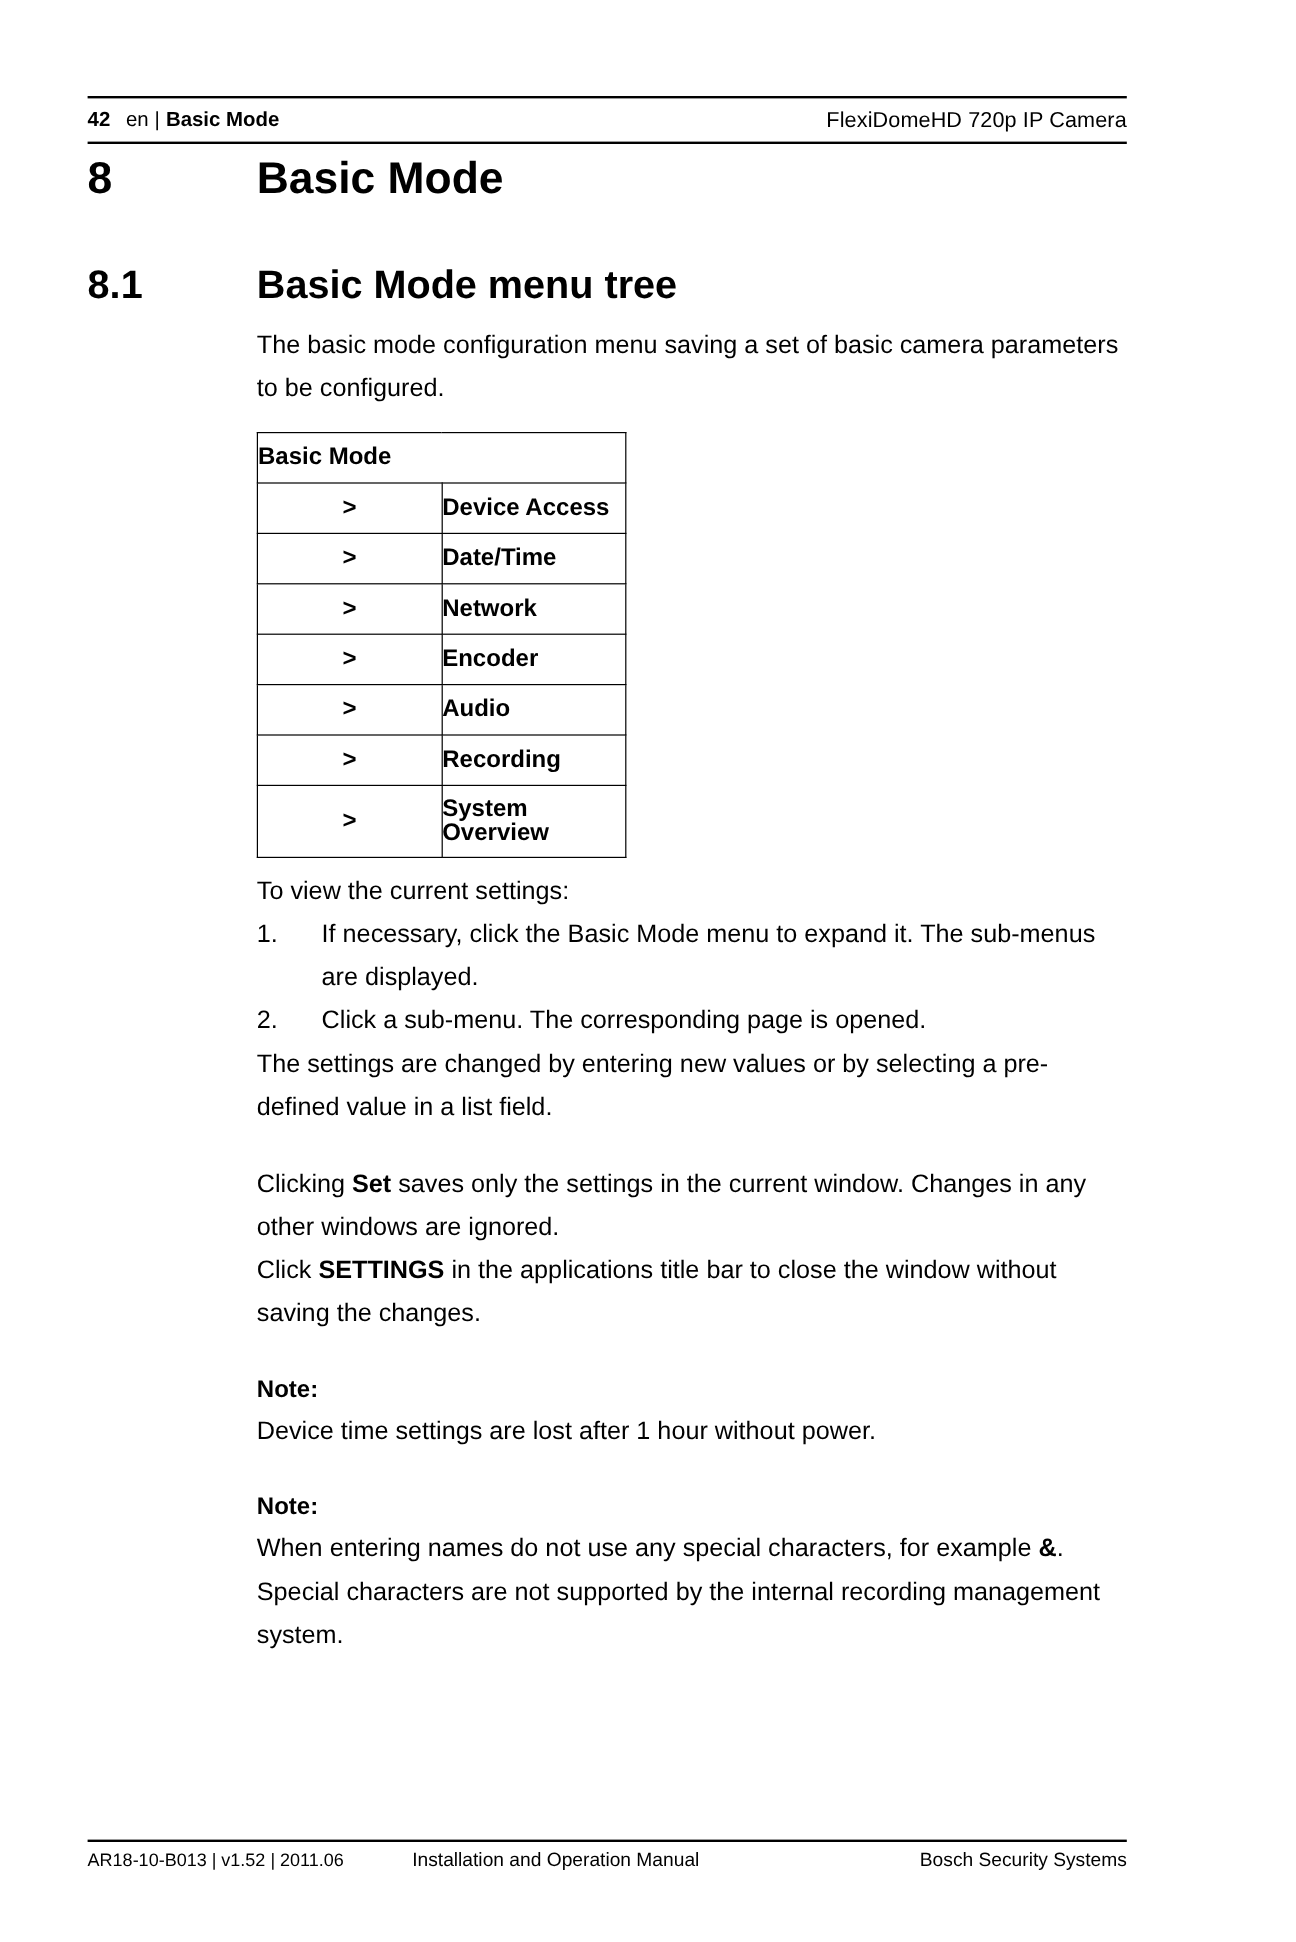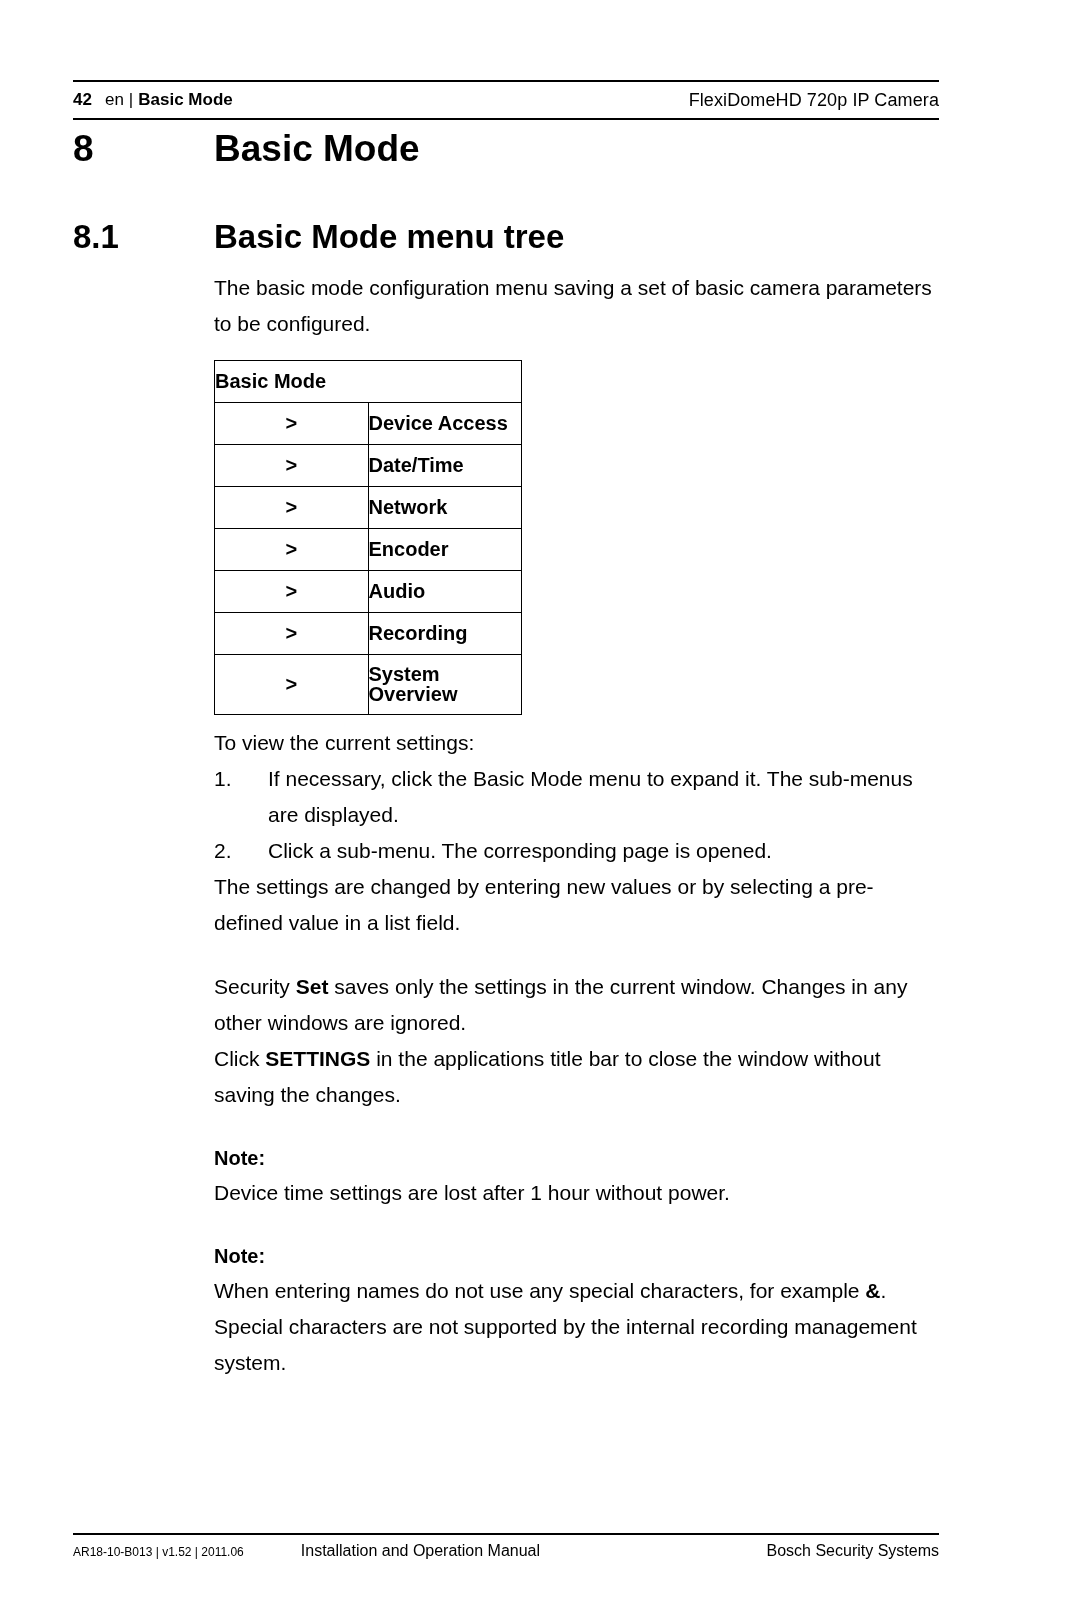"Security" span { text: Security -> Clicking }
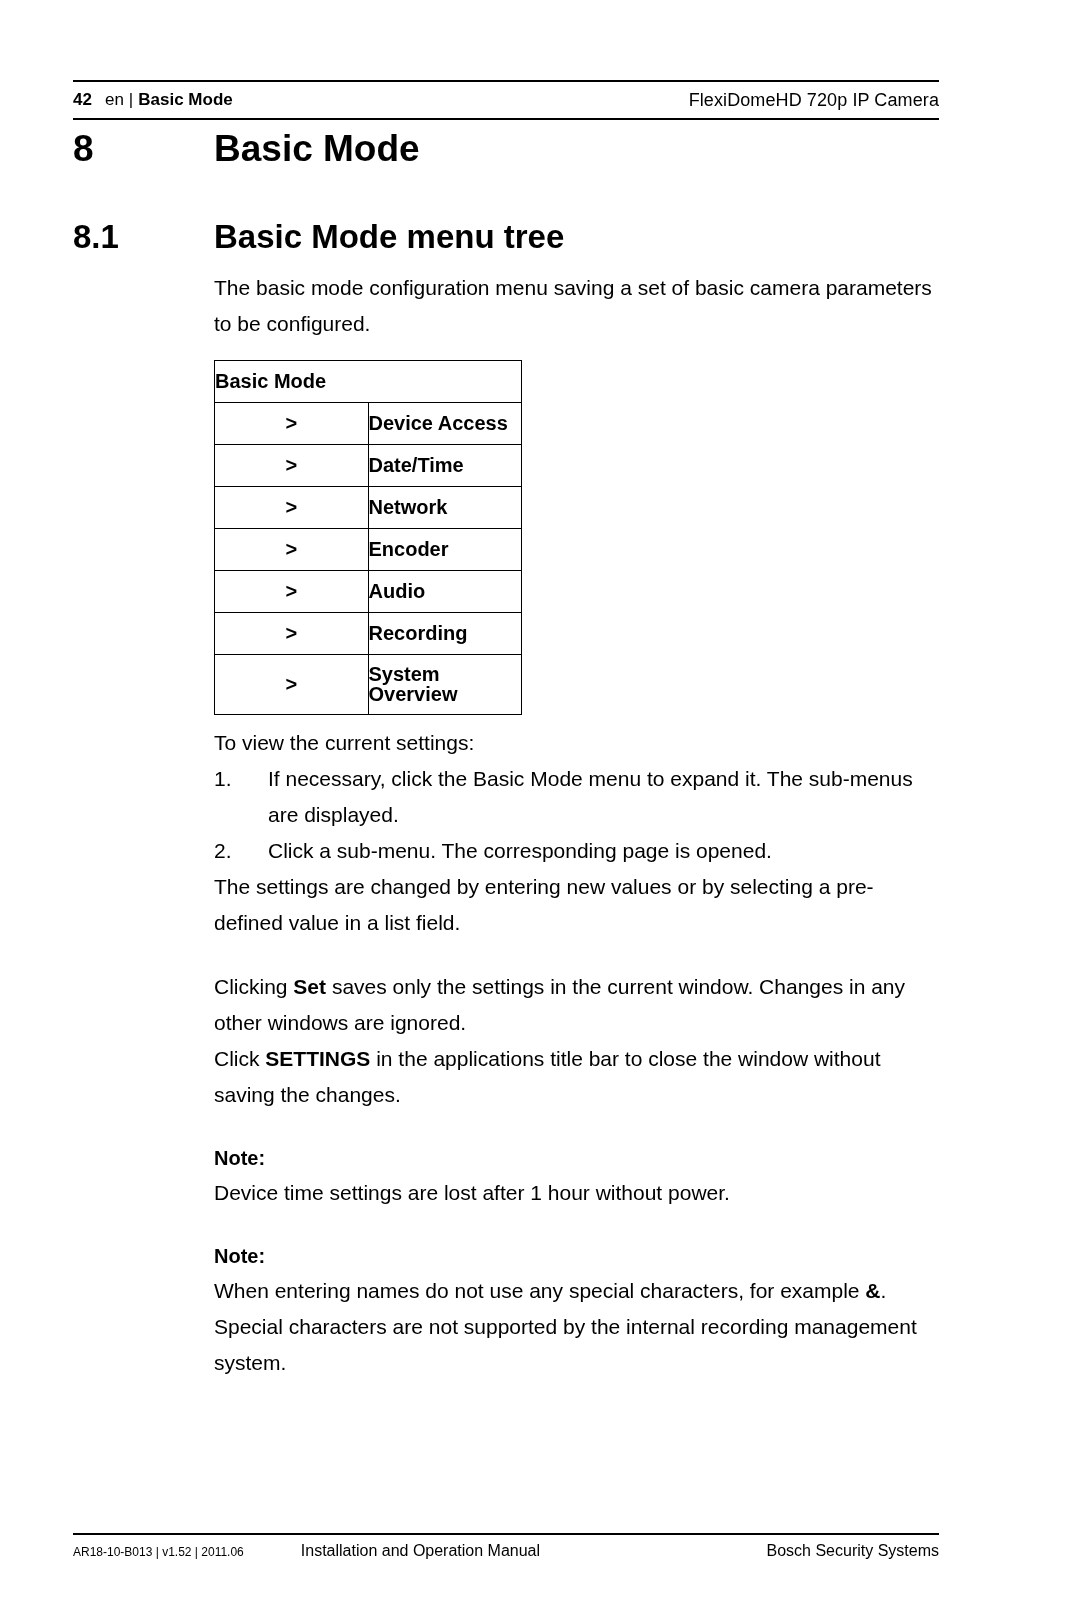"AR18-10-B013 | v1.52 | 2011.06" .footer-left { font-size: 12px -> 15px }
